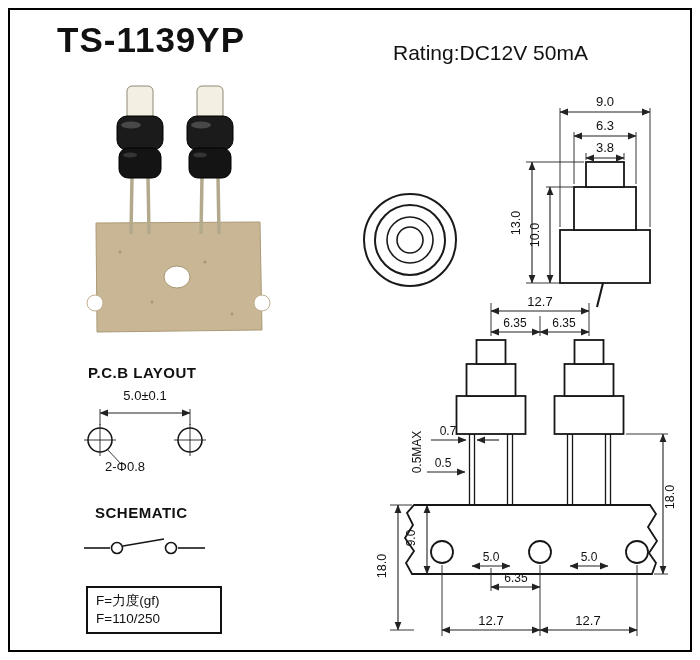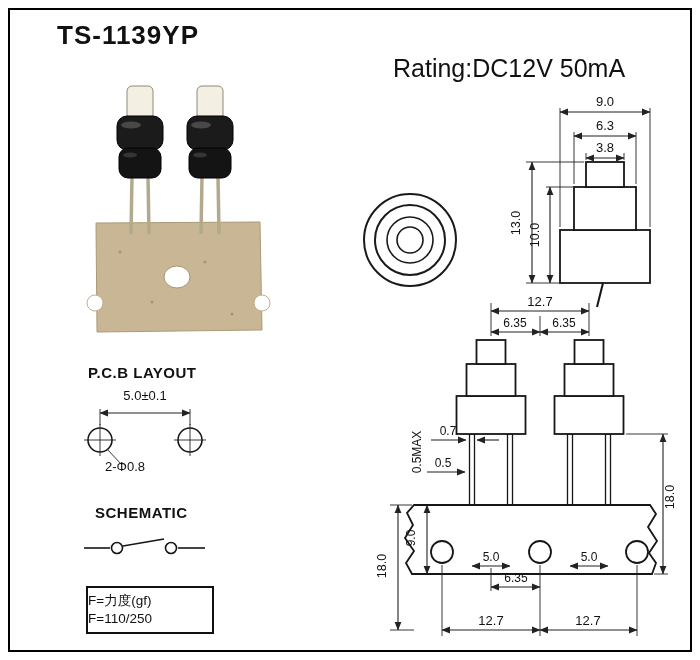"TS-1139YP" .title { font-size: 26px -> 35px }
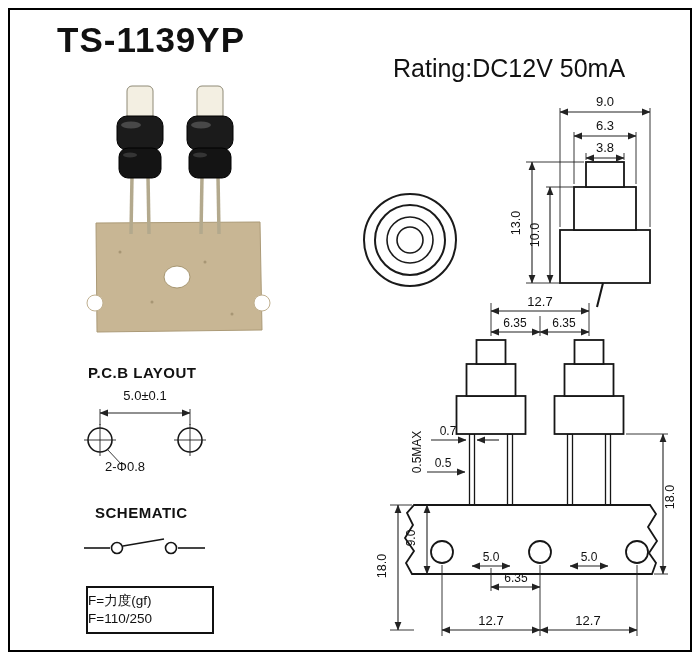"Rating:DC12V 50mA" .rating { font-size: 25px -> 21px; top: 54px -> 41px }
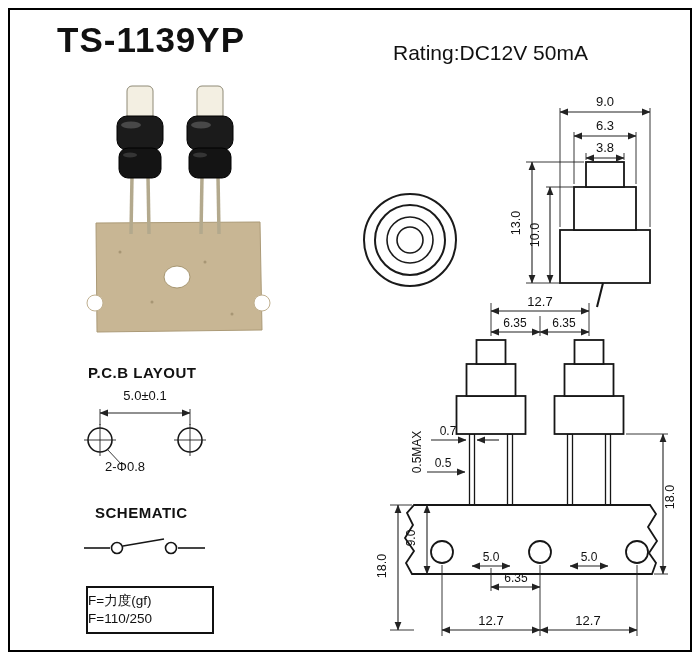"F=力度(gf)" .forcebox { padding-left: none -> 8px }
